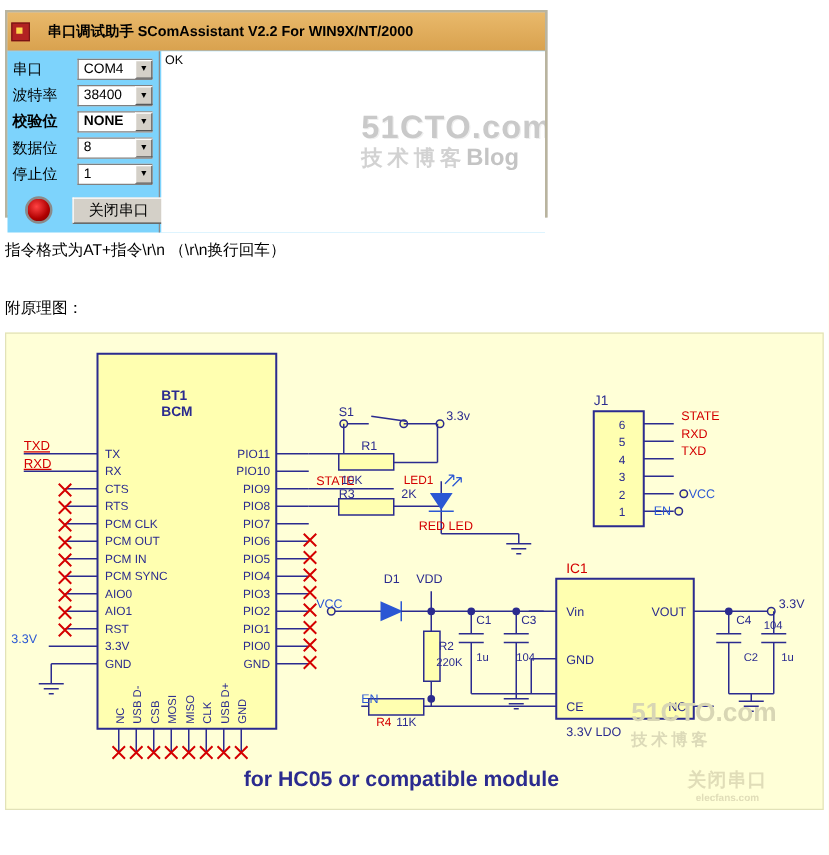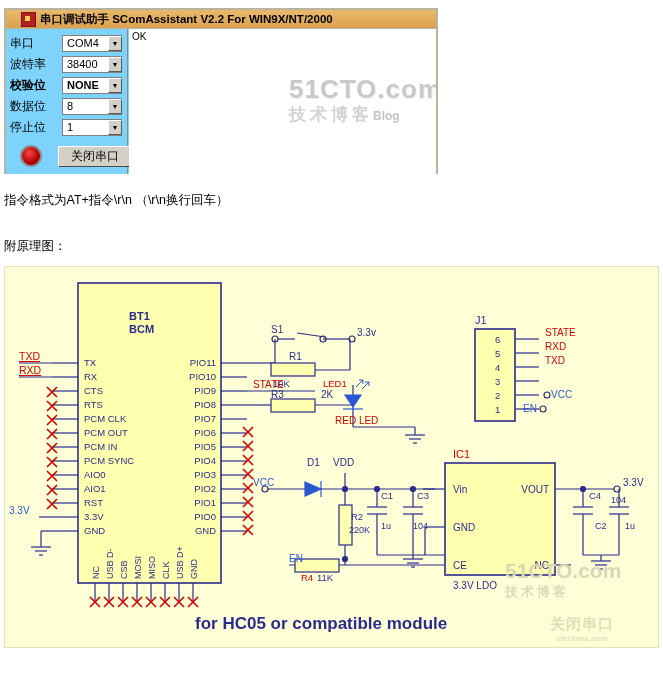"串口调试助手 SComAssistant V2.2 For" .title-bar { gap: none -> 10px; height: 19px -> 31px; padding-left: 15px -> 3px }
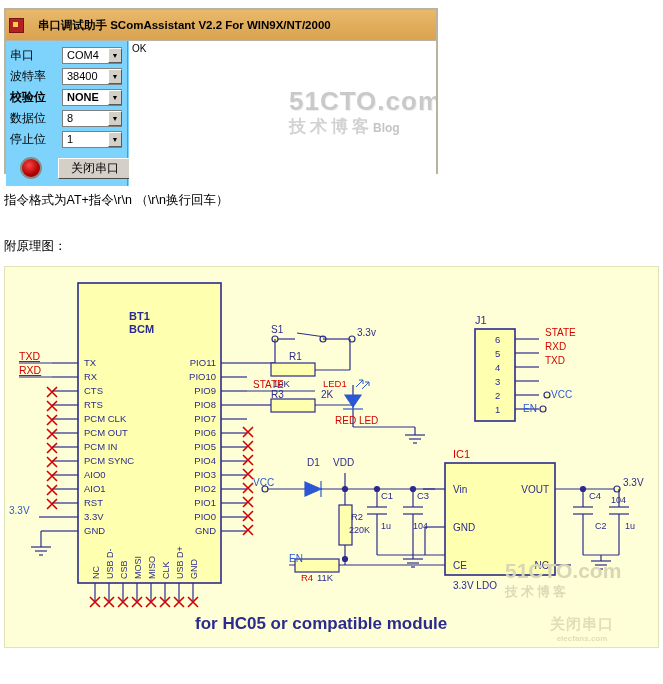"Blog" .wm-line2 .blog { font-size: 12px -> 19px }
